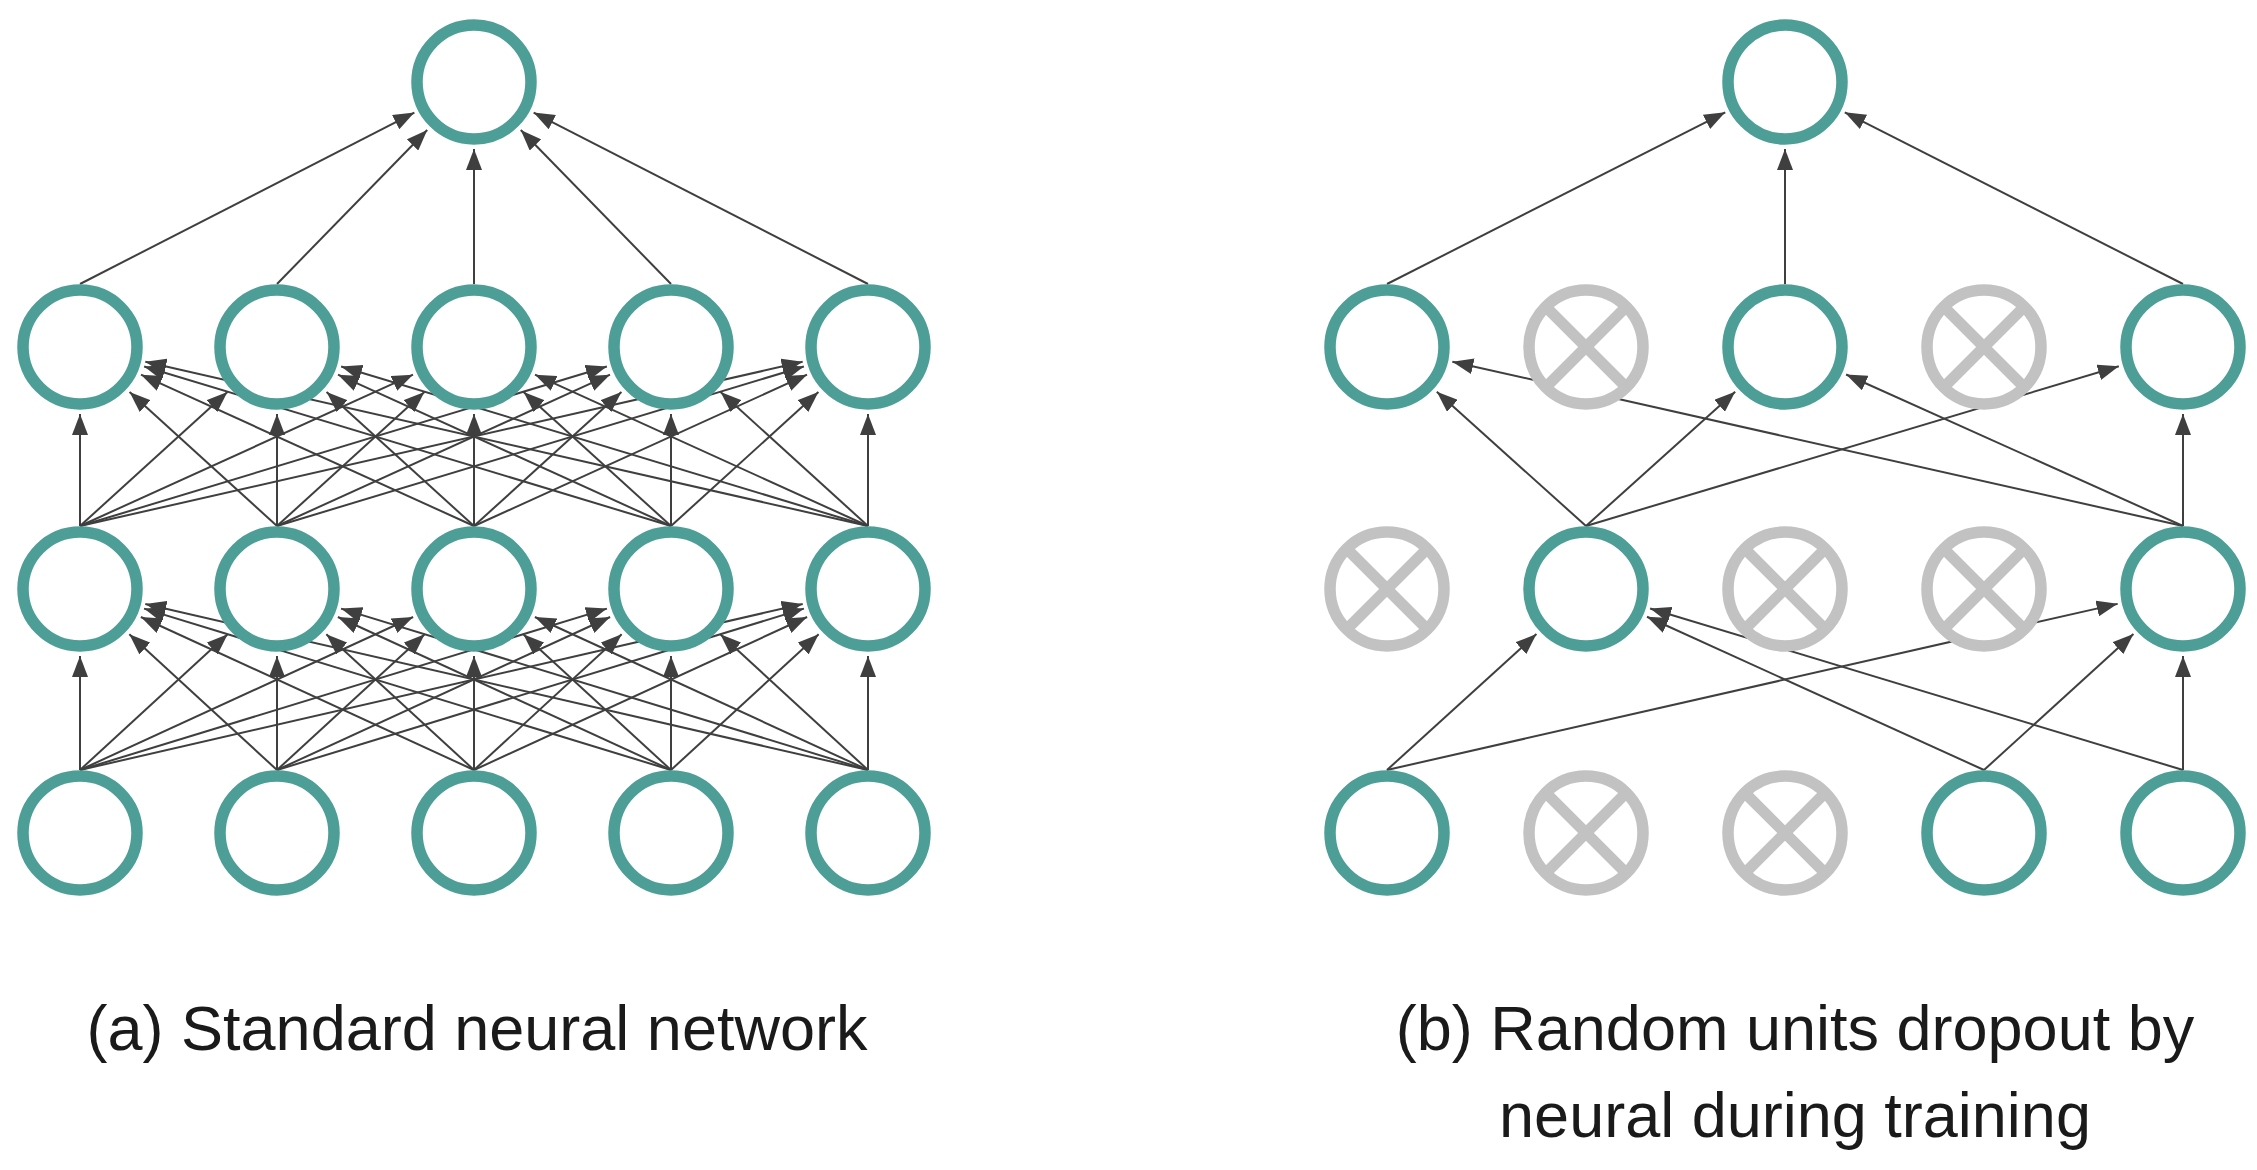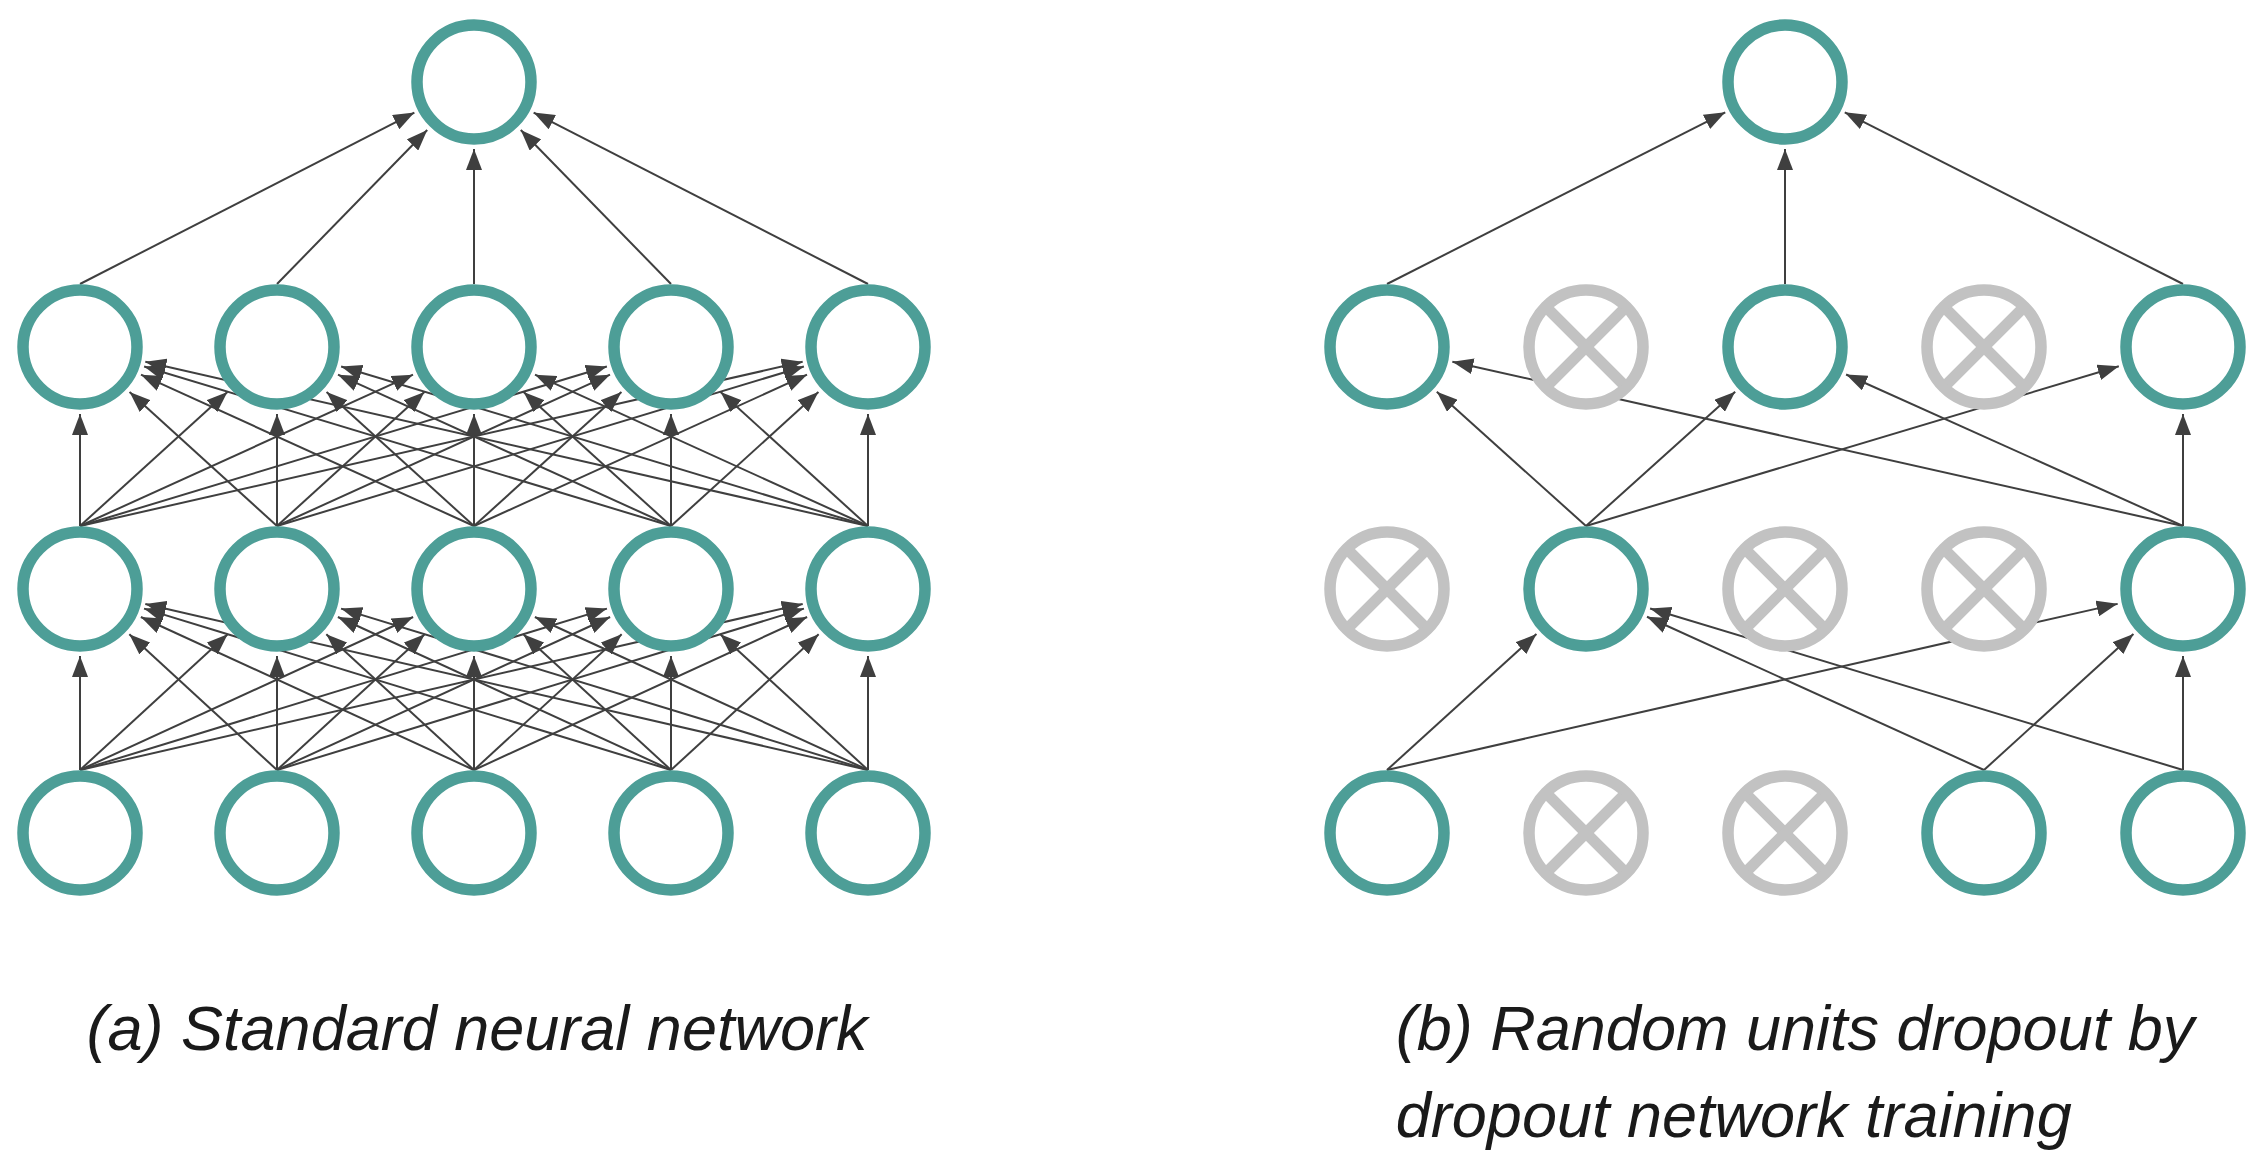"(a) Standard neural network" .caption { font-style: italic -> none; text-align: none -> center }
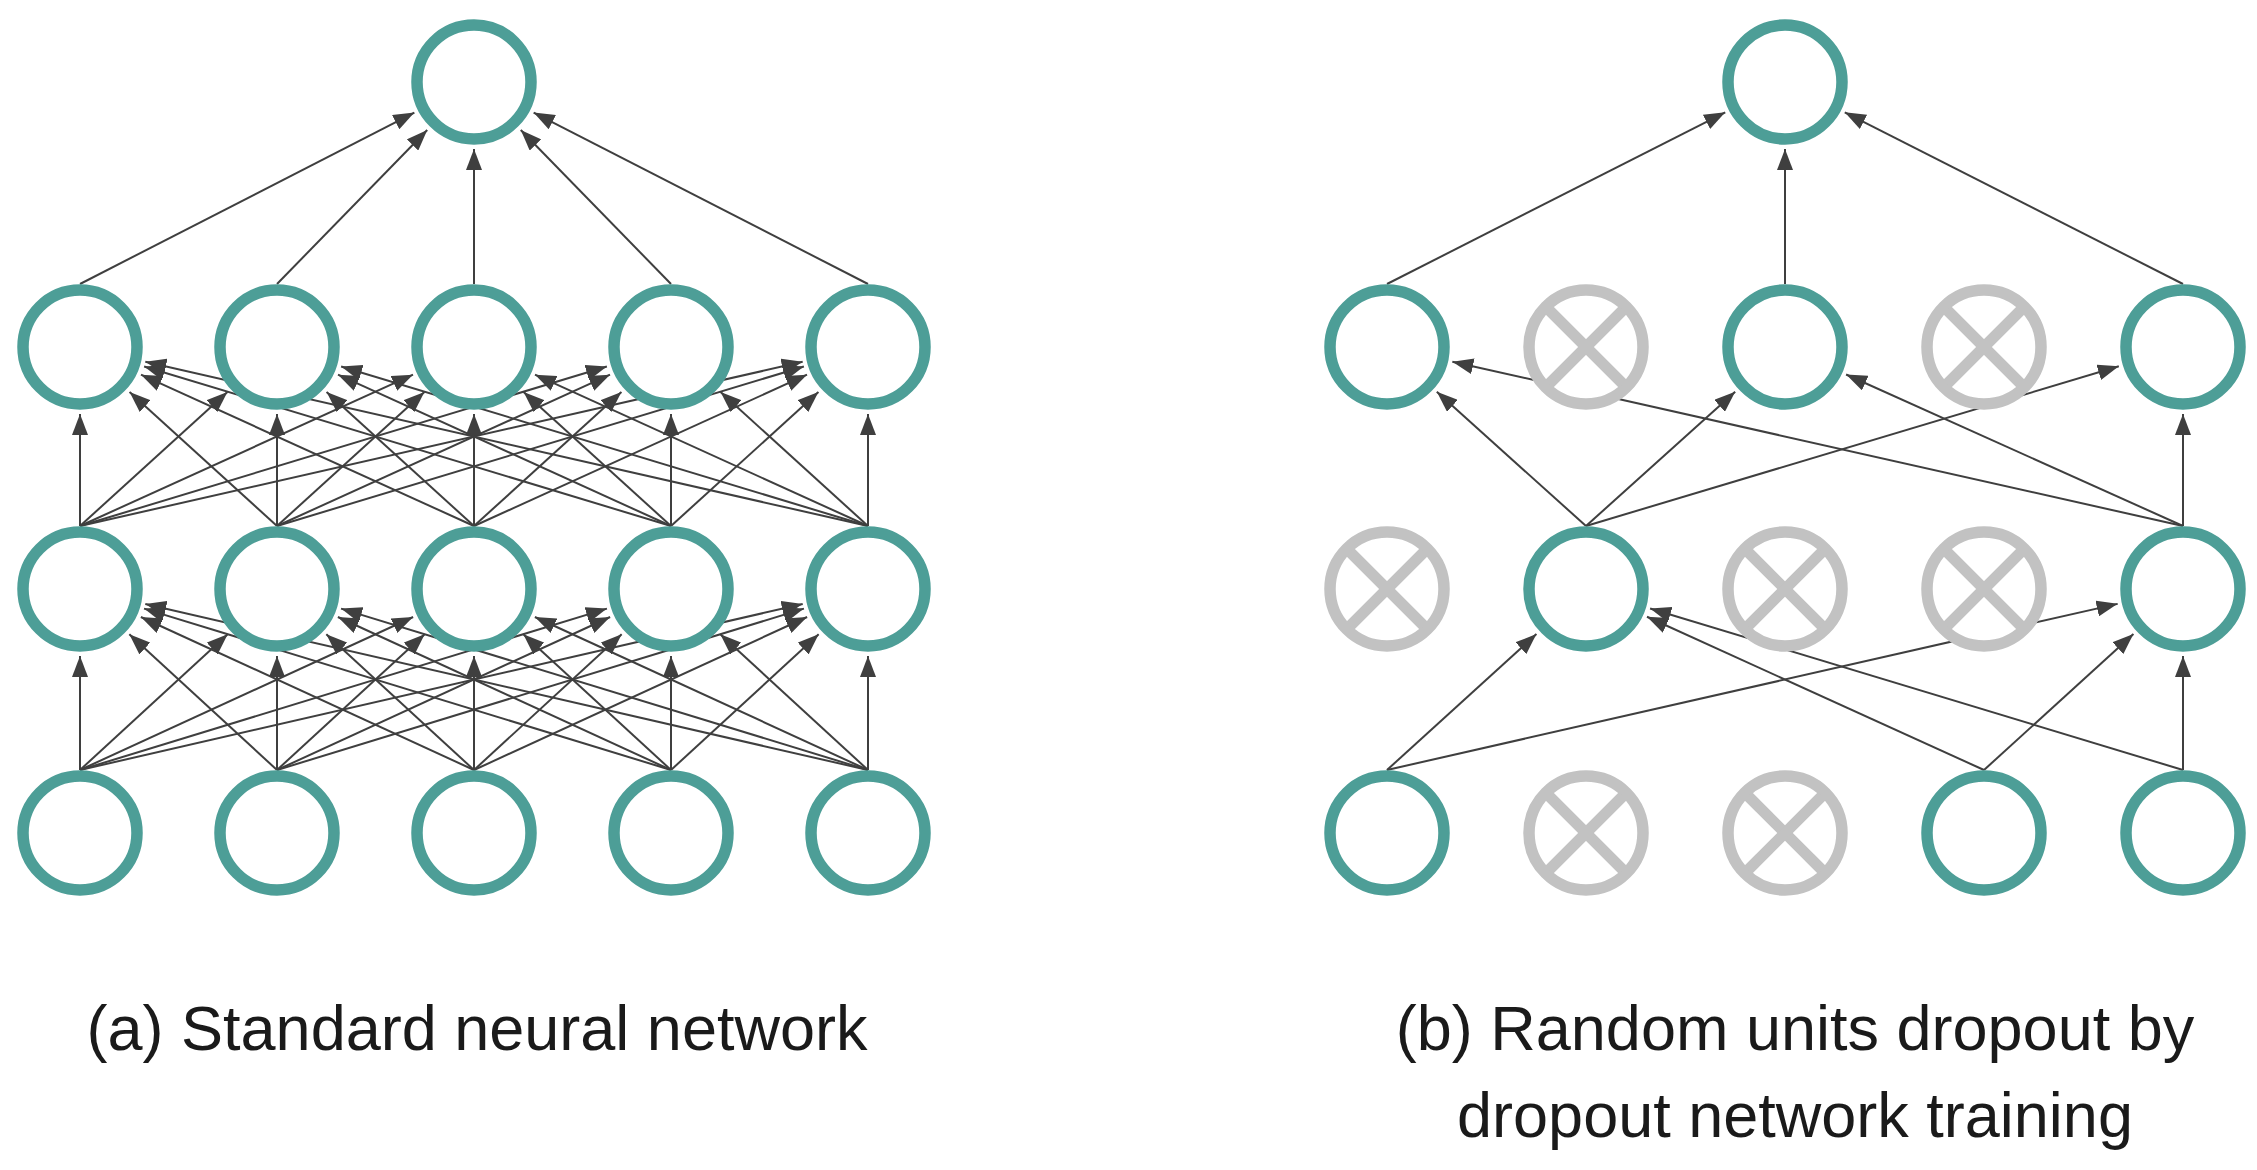"dropout network training" span { text: dropout network -> neural during }
